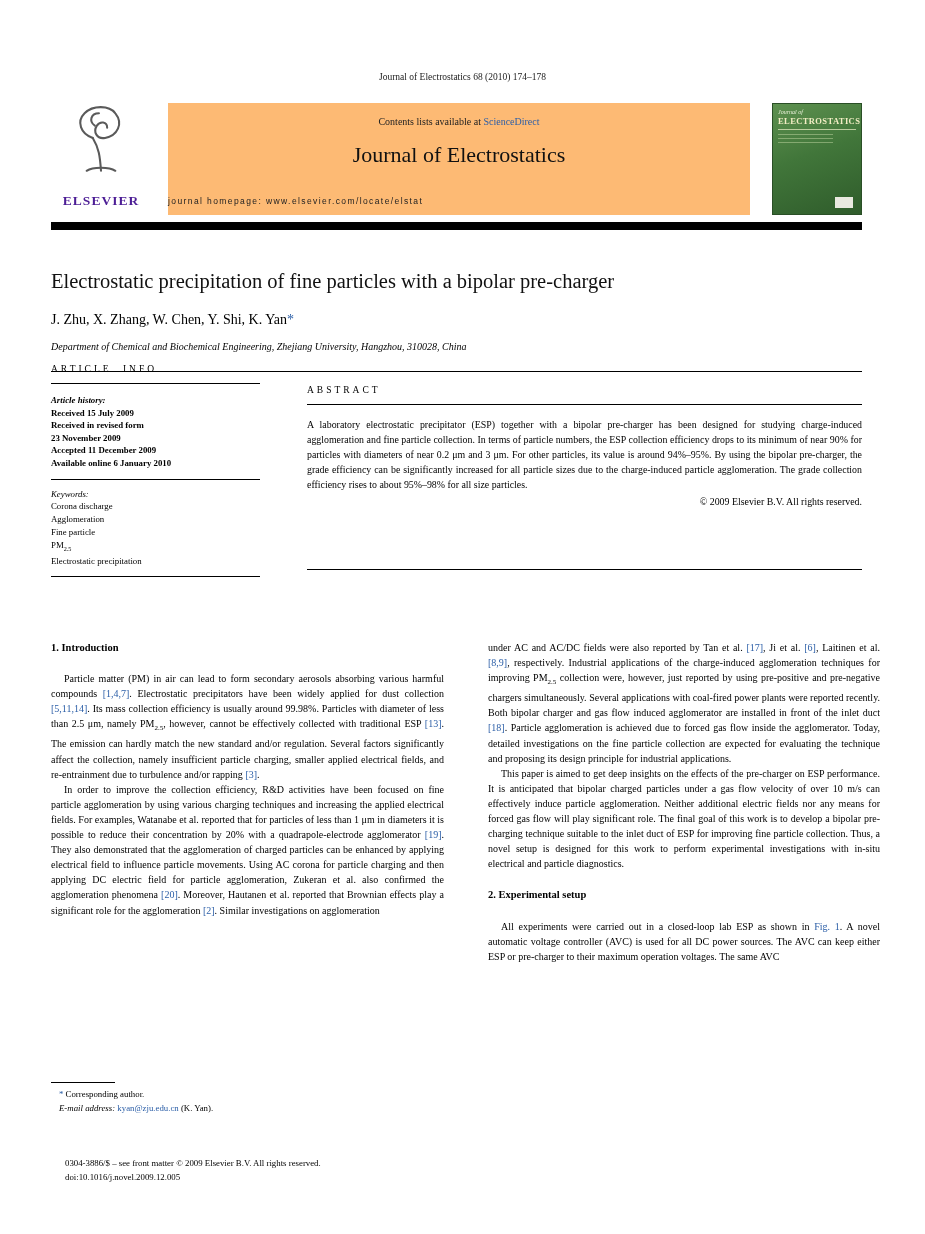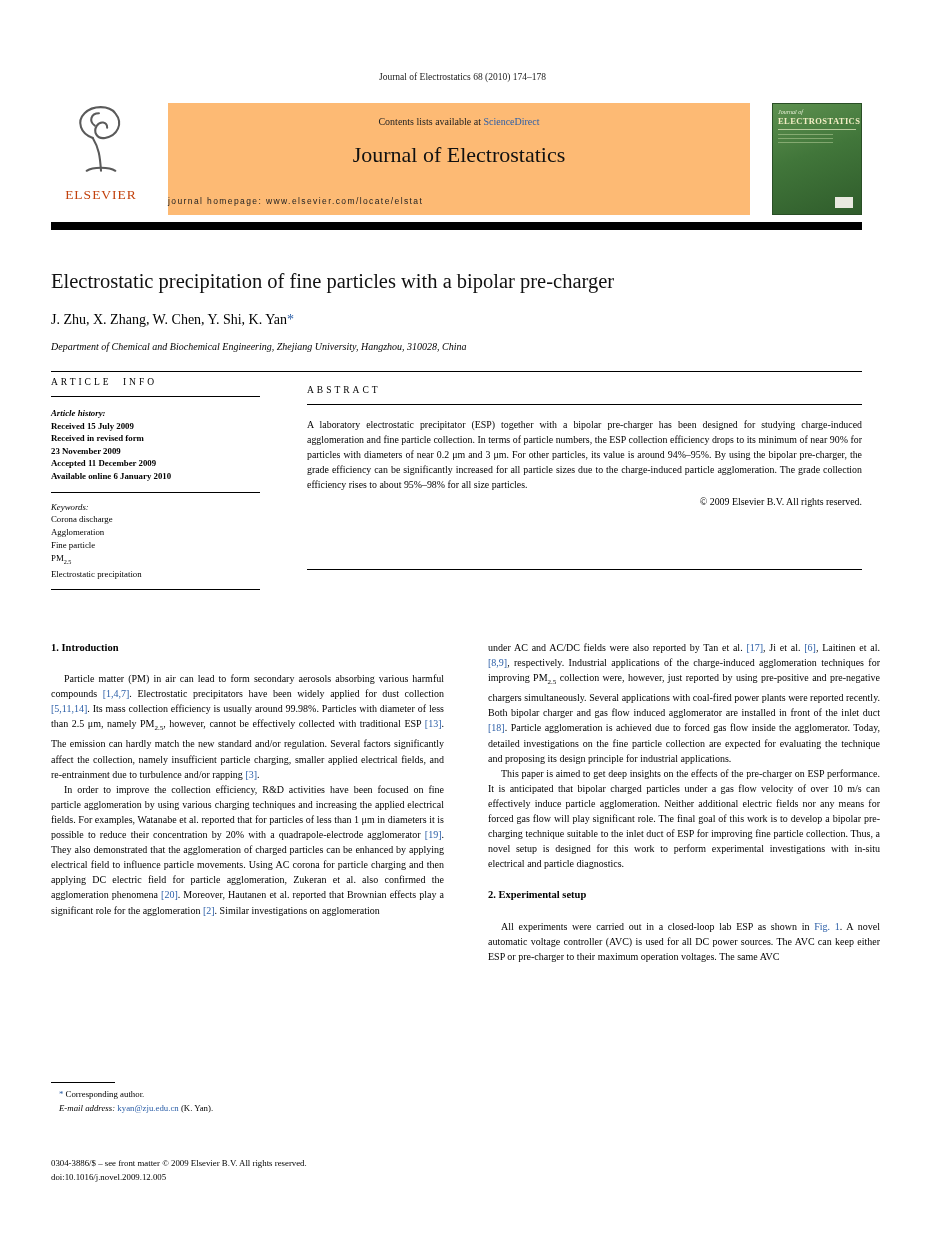"ELSEVIER" .elsevier-word { color: #c2410c -> #4c1d95; font-weight: 400 -> 700; margin-top: 8px -> 14px }
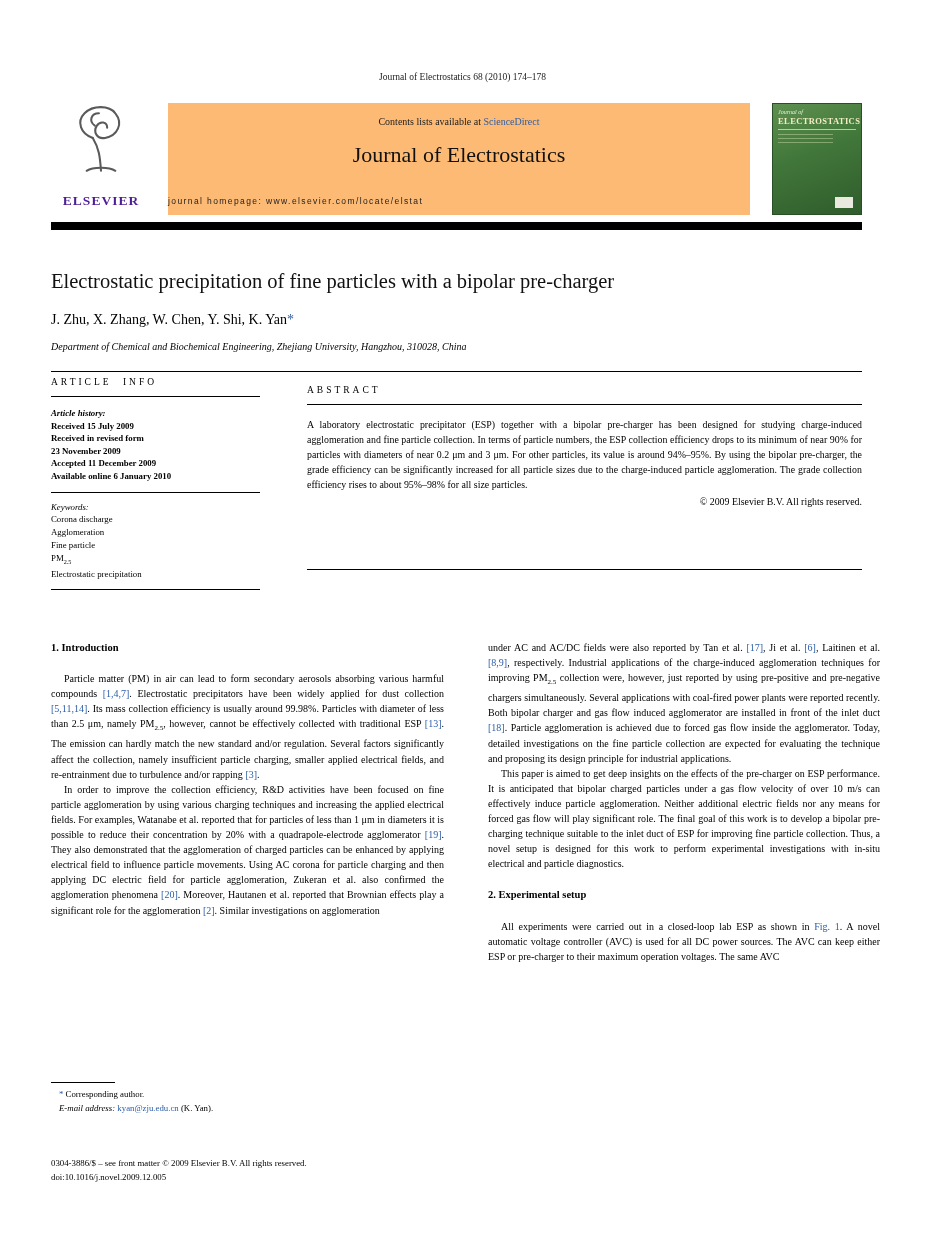"ARTICLE INFO" .info-col { top: 377px -> 364px }
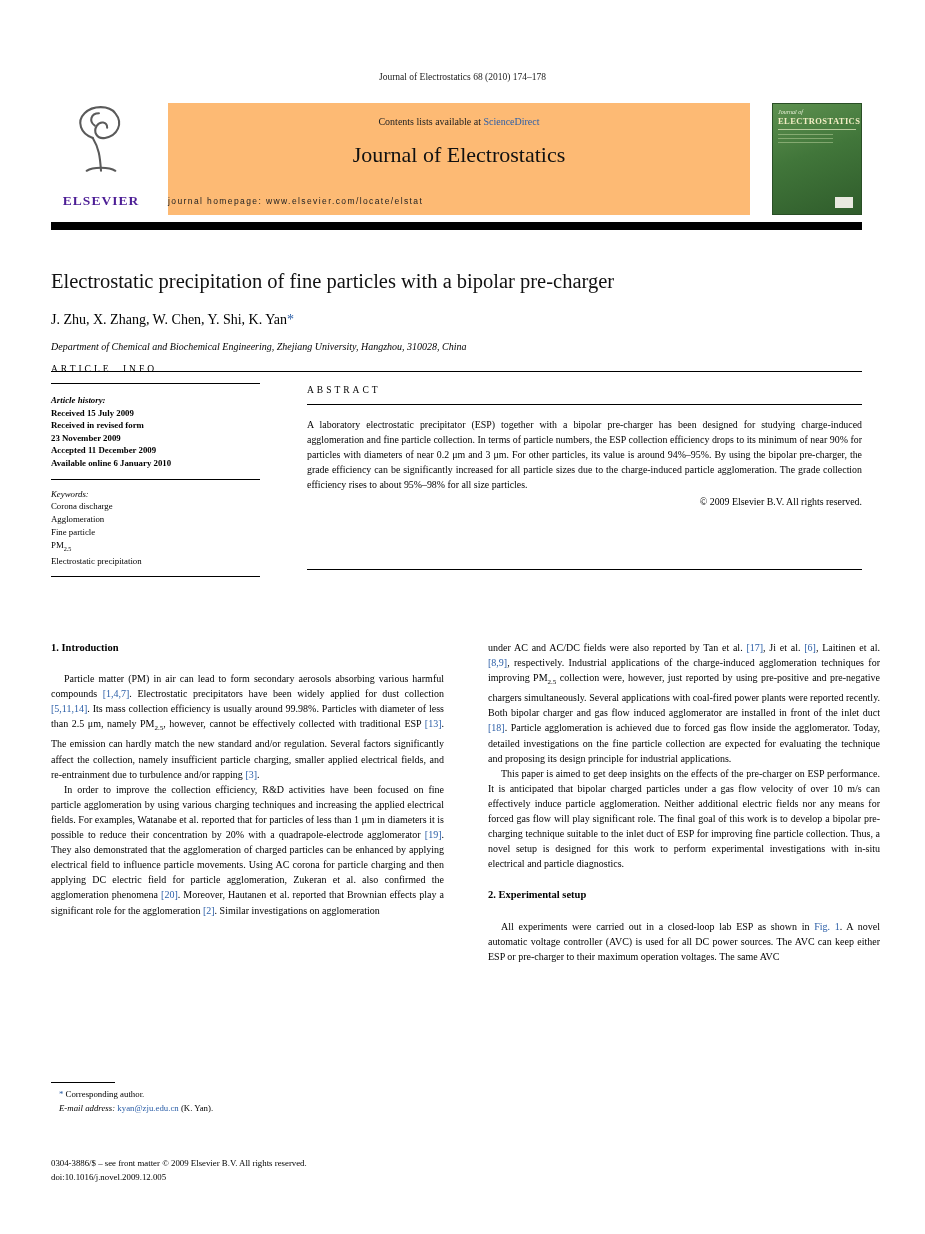"0304-3886/$ – see front matter" .footer { left: 51px -> 65px }
